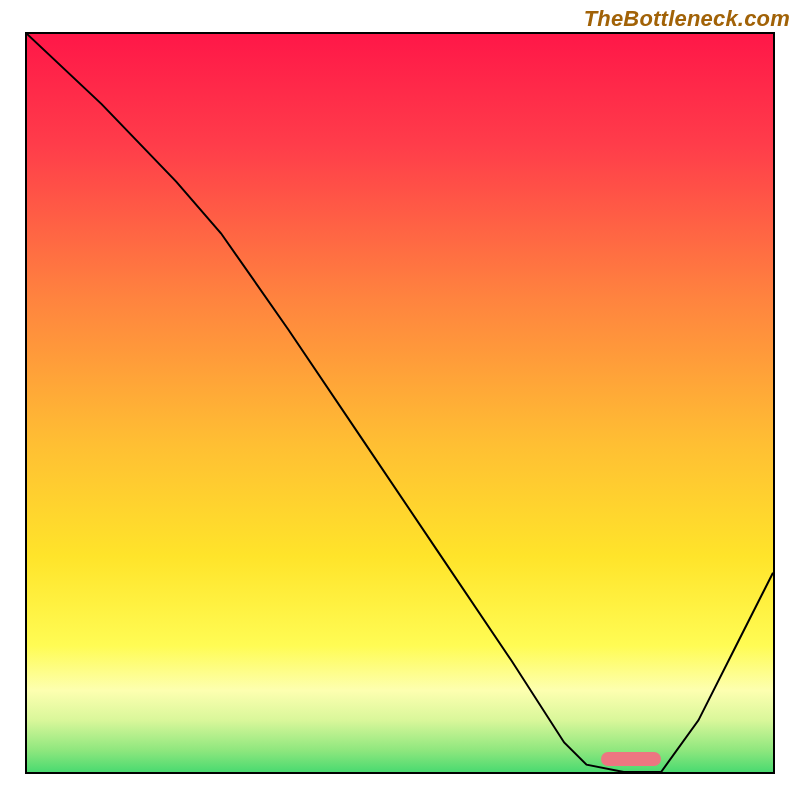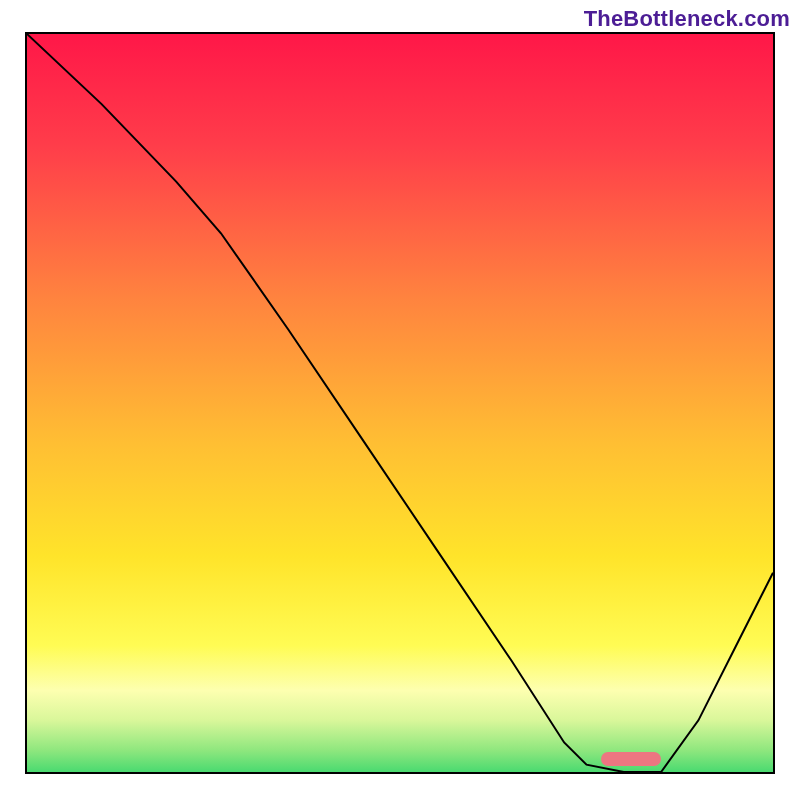"TheBottleneck.com" .watermark { color: #4c1d95 -> #a16207; font-style: none -> italic }
